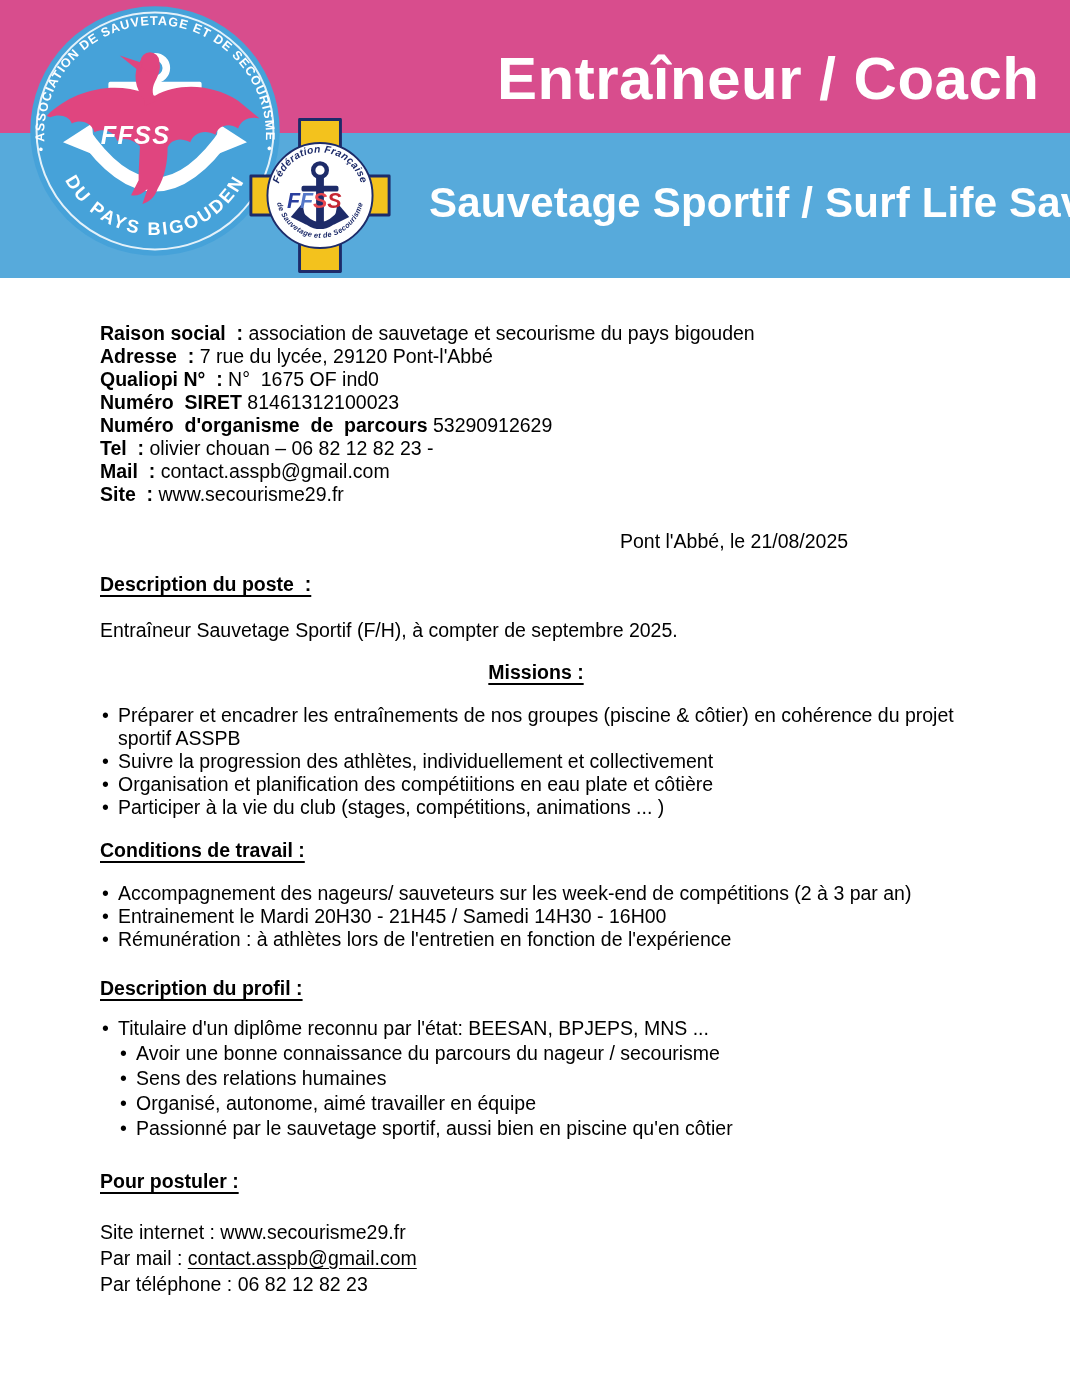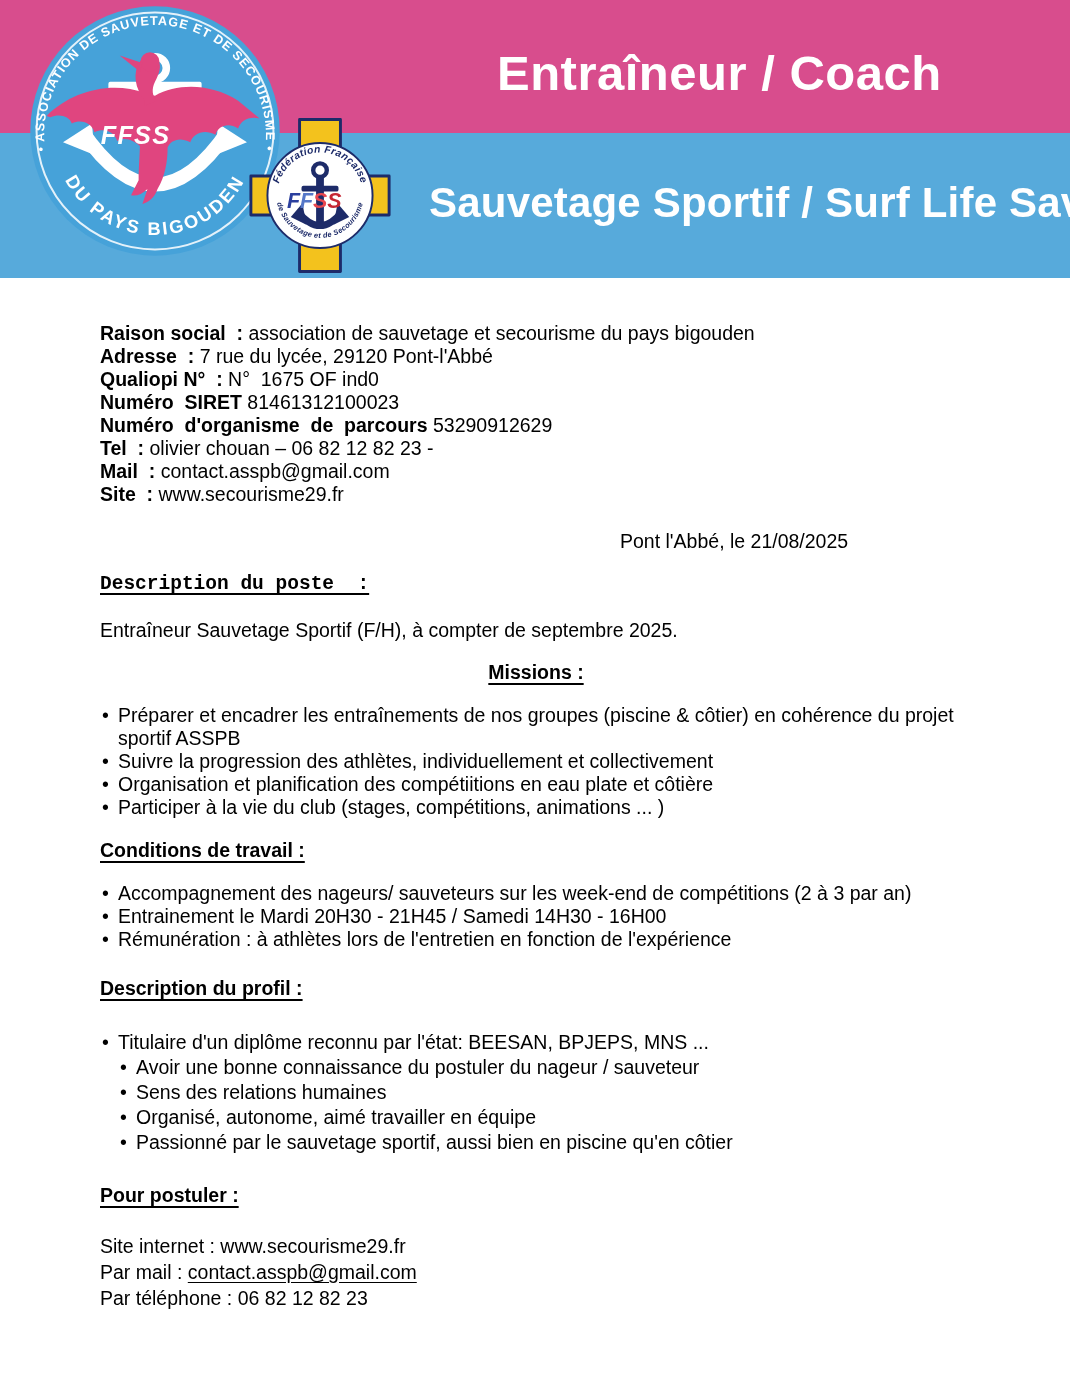"Entraîneur / Coach" .header-title { font-size: 49px -> 60px }
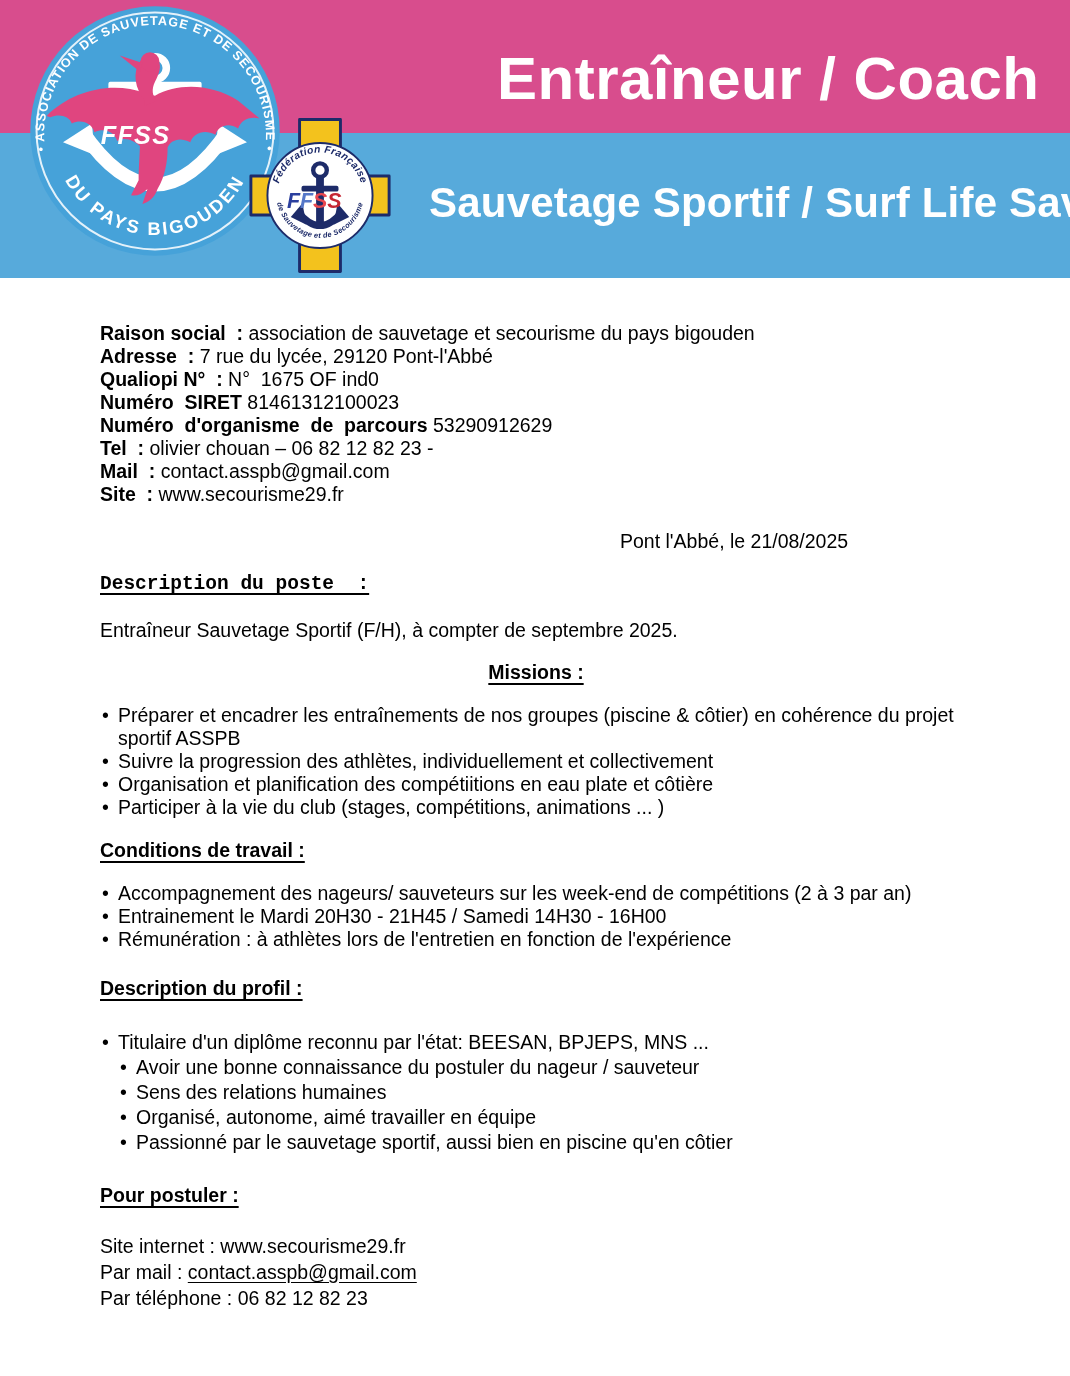"Description du poste :" .h-poste { font-family: Liberation Mono, monospace -> none }
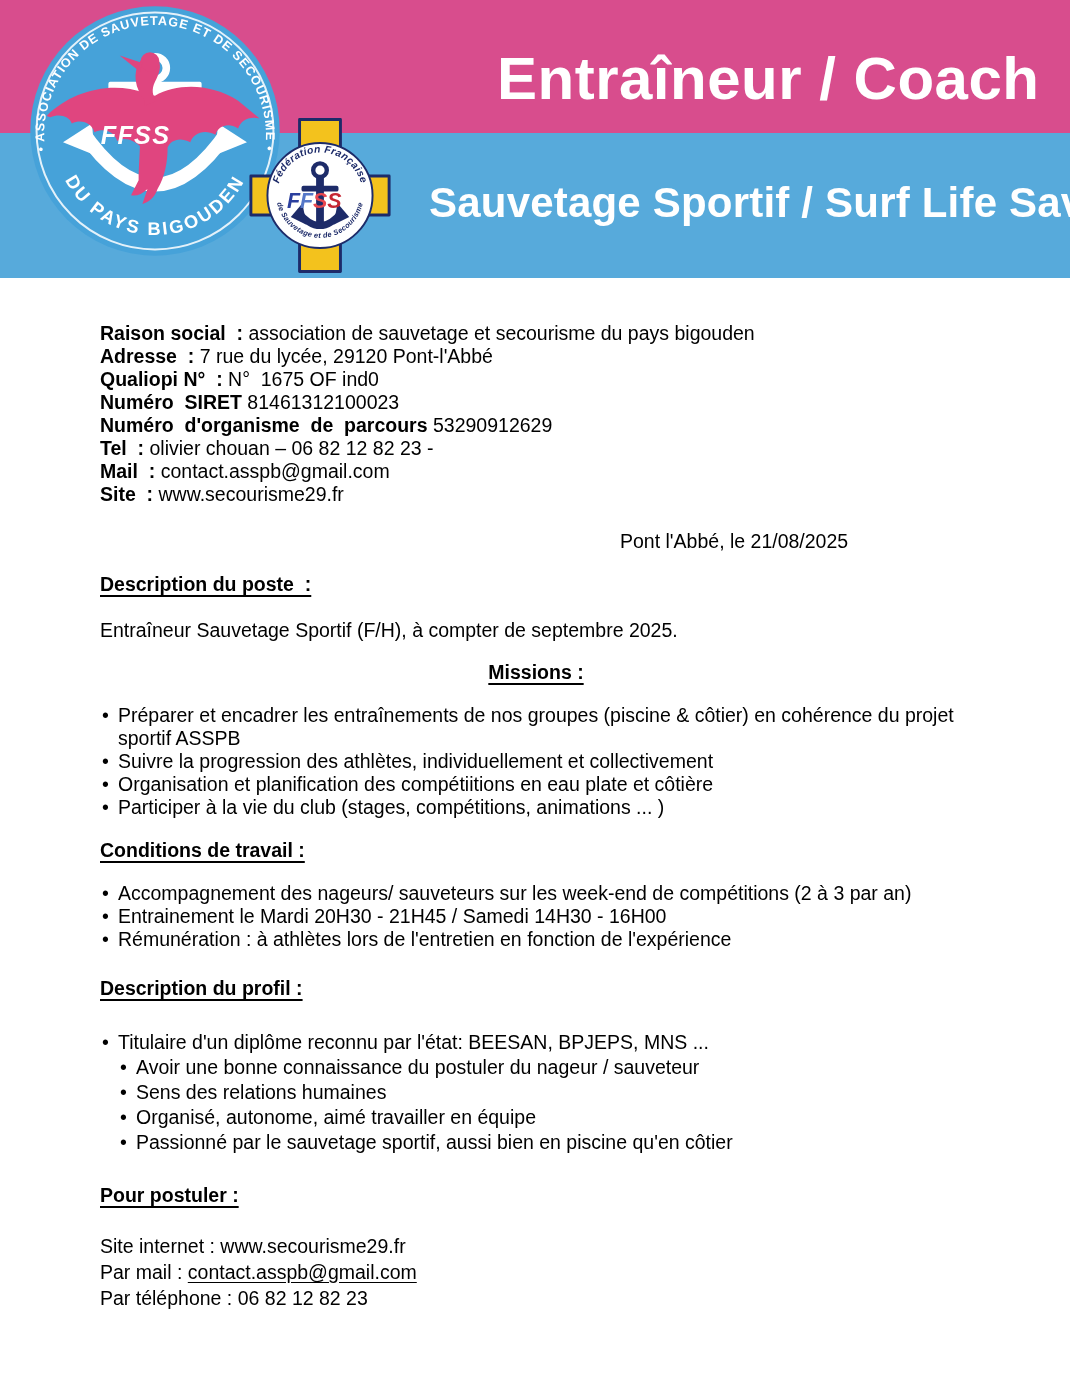"Titulaire d'un diplôme reconnu par" .ul-profil { margin-top: 30px -> 16px }
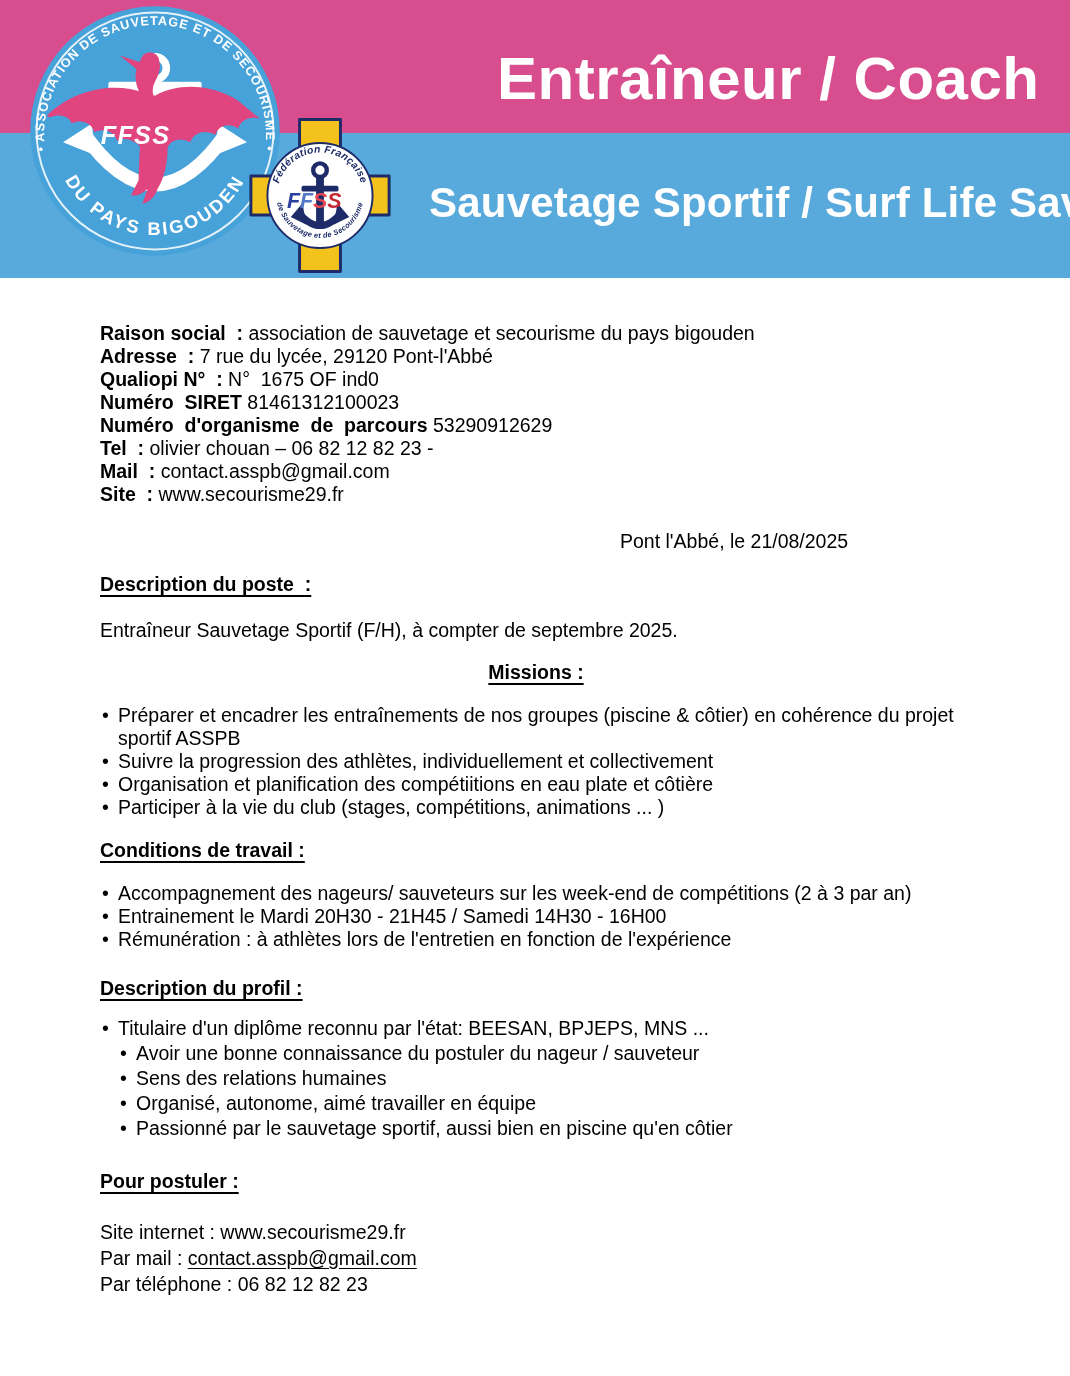"Avoir une bonne connaissance du" span { text: postuler du nageur / sauveteur -> parcours du nageur / secourisme }
